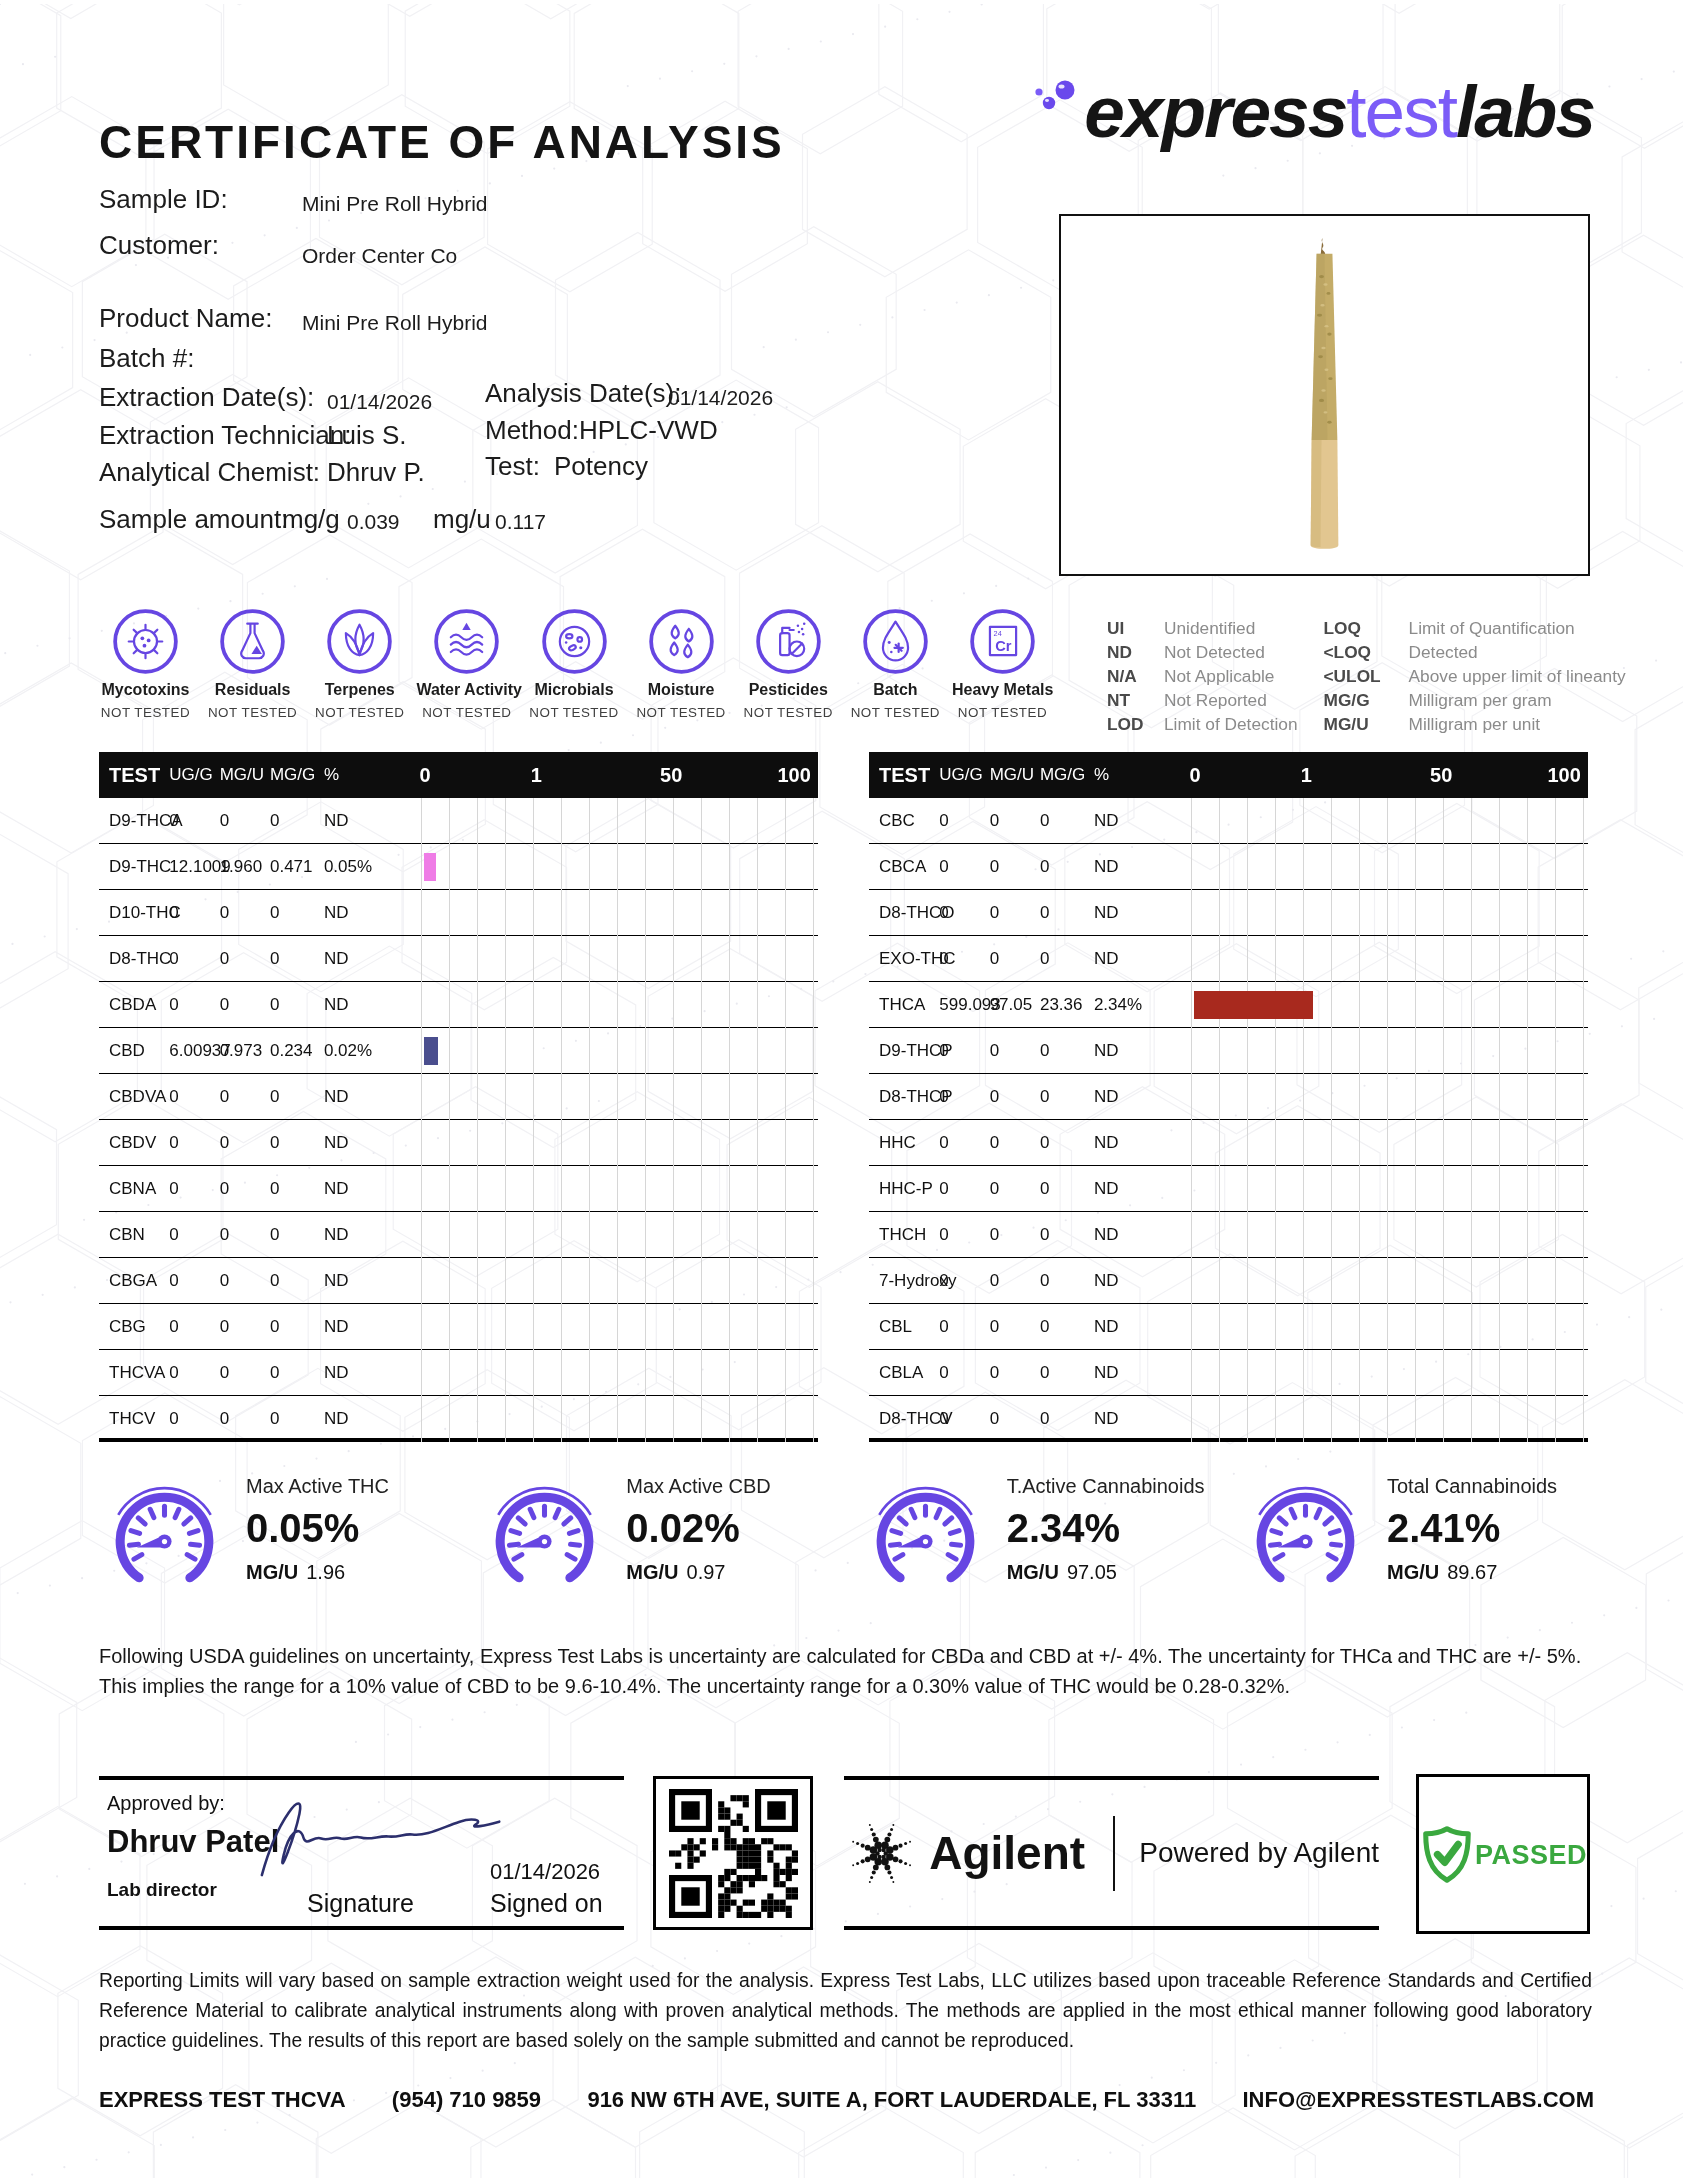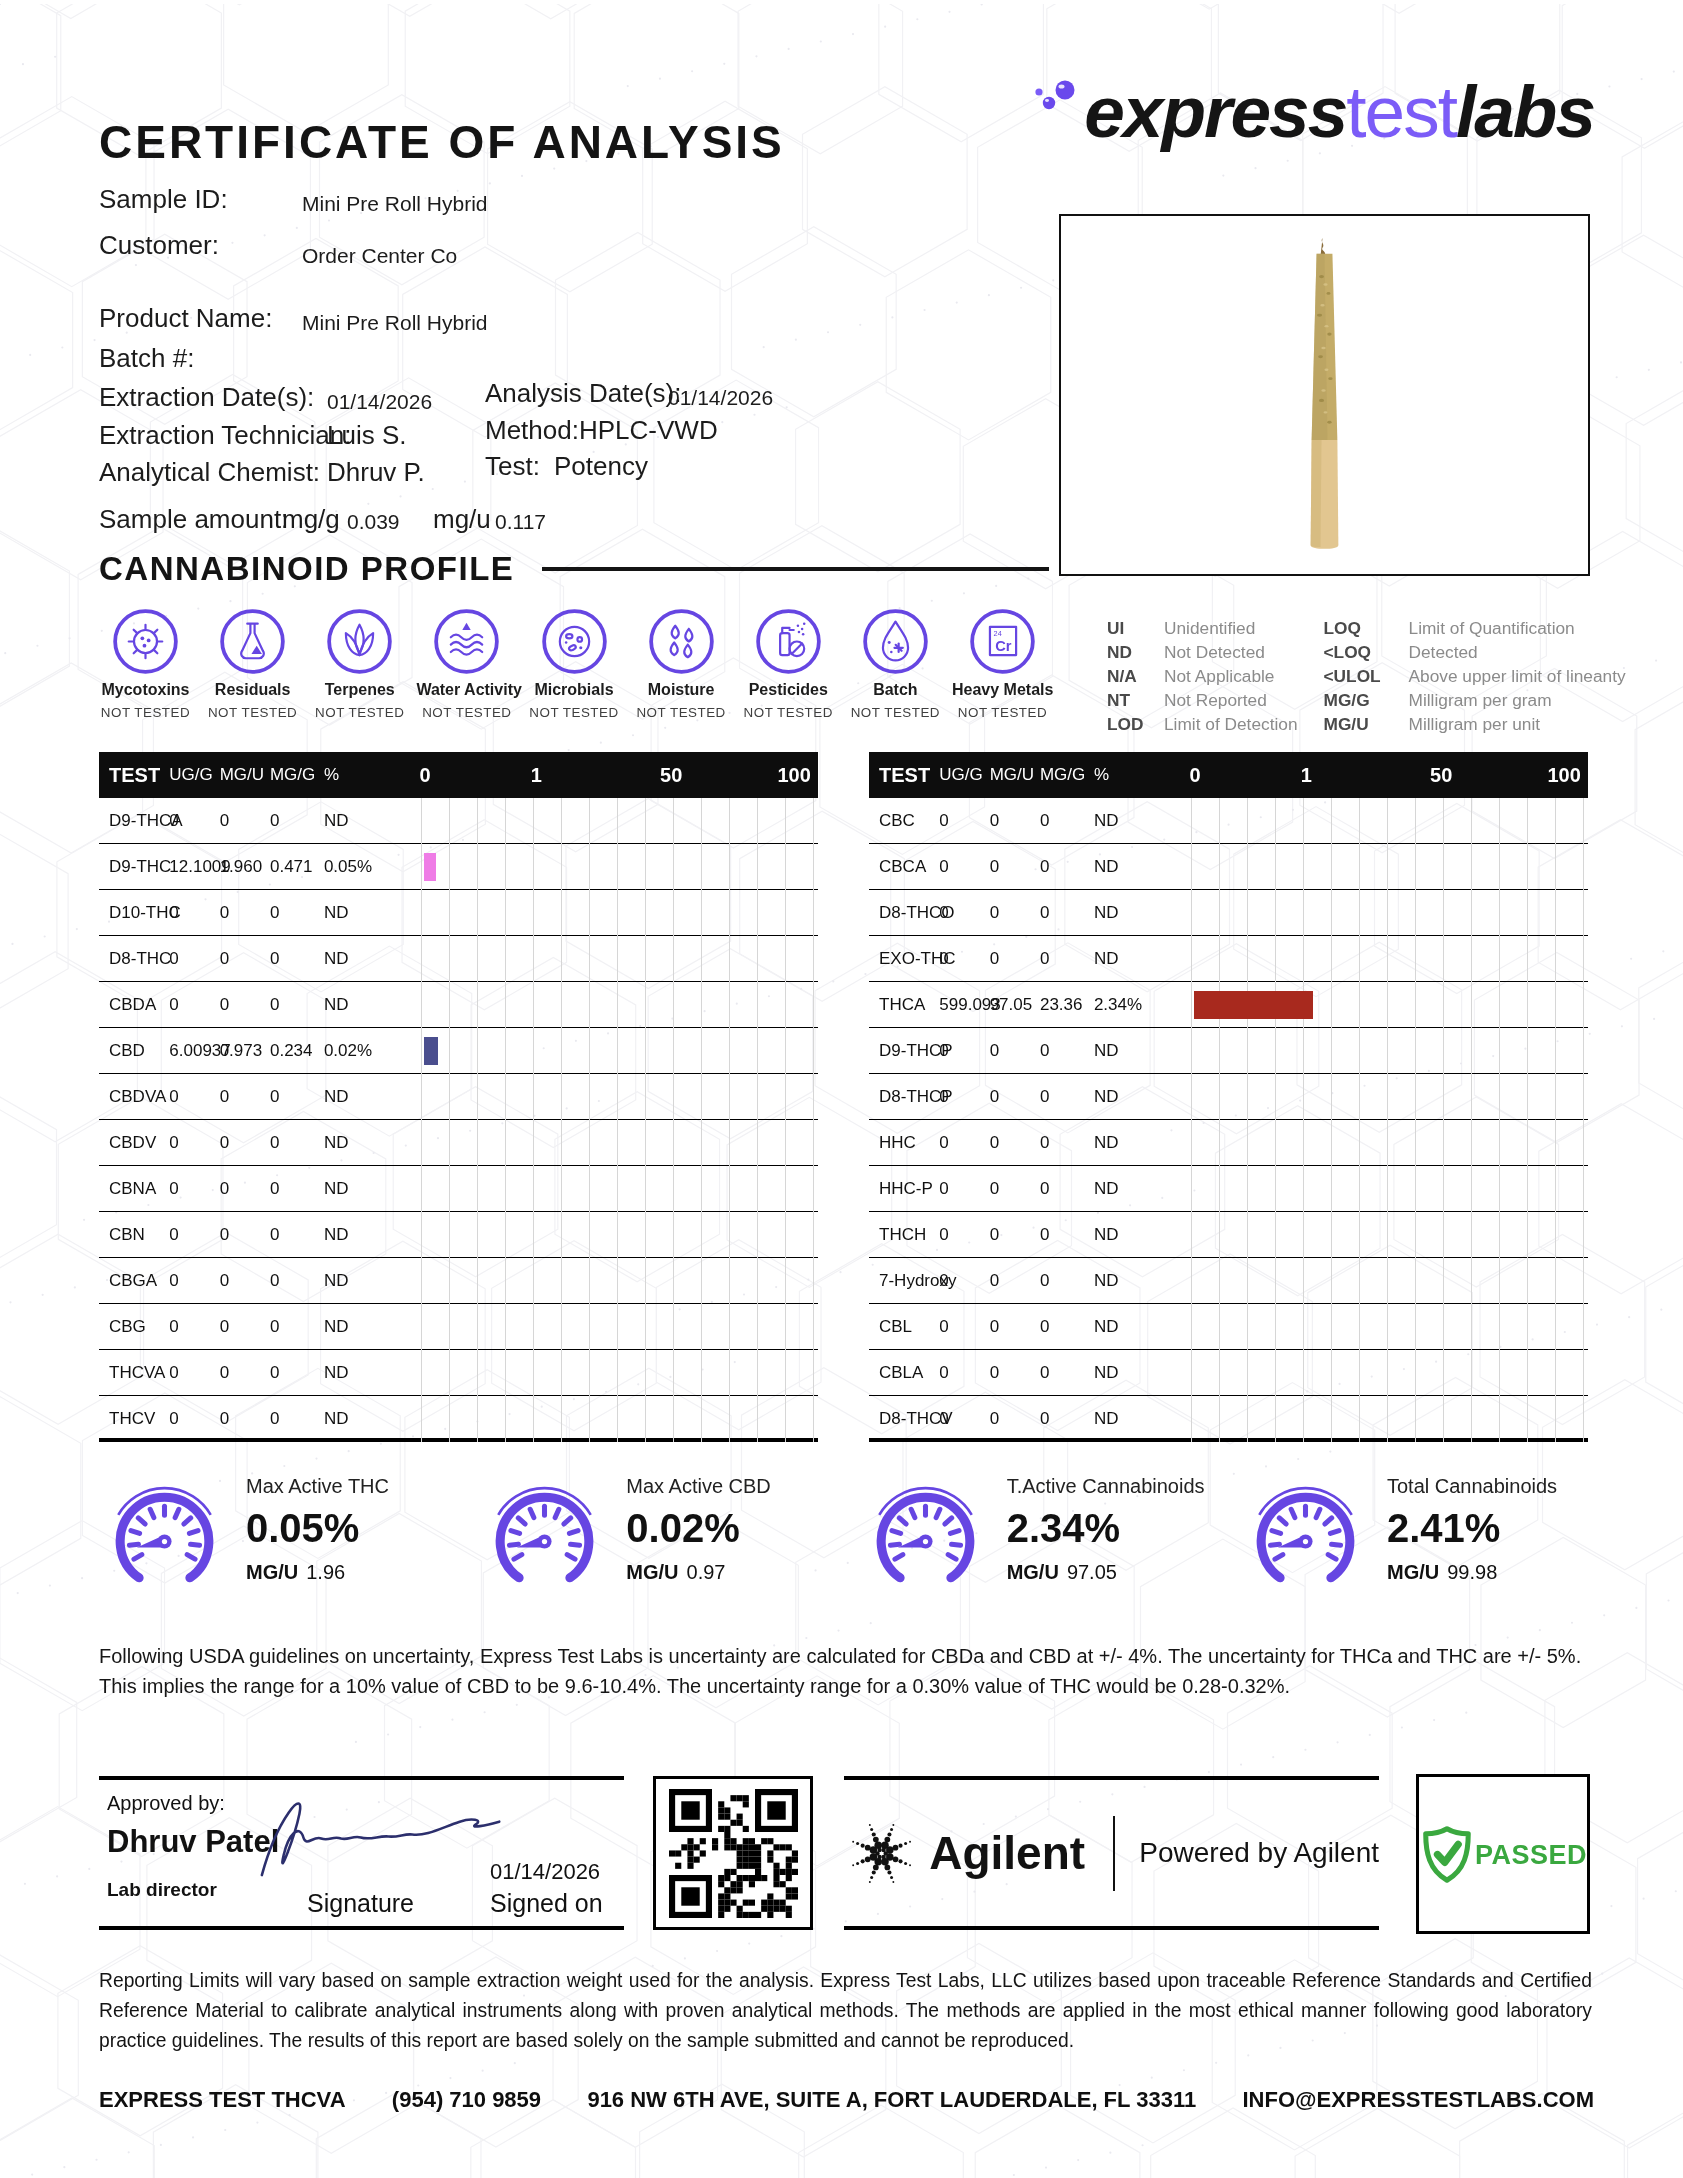"CANNABINOID PROFILE" div.section-head { html: <div> <h2>CANNABINOID PROFILE</h2> <div></div> </div> -> none }
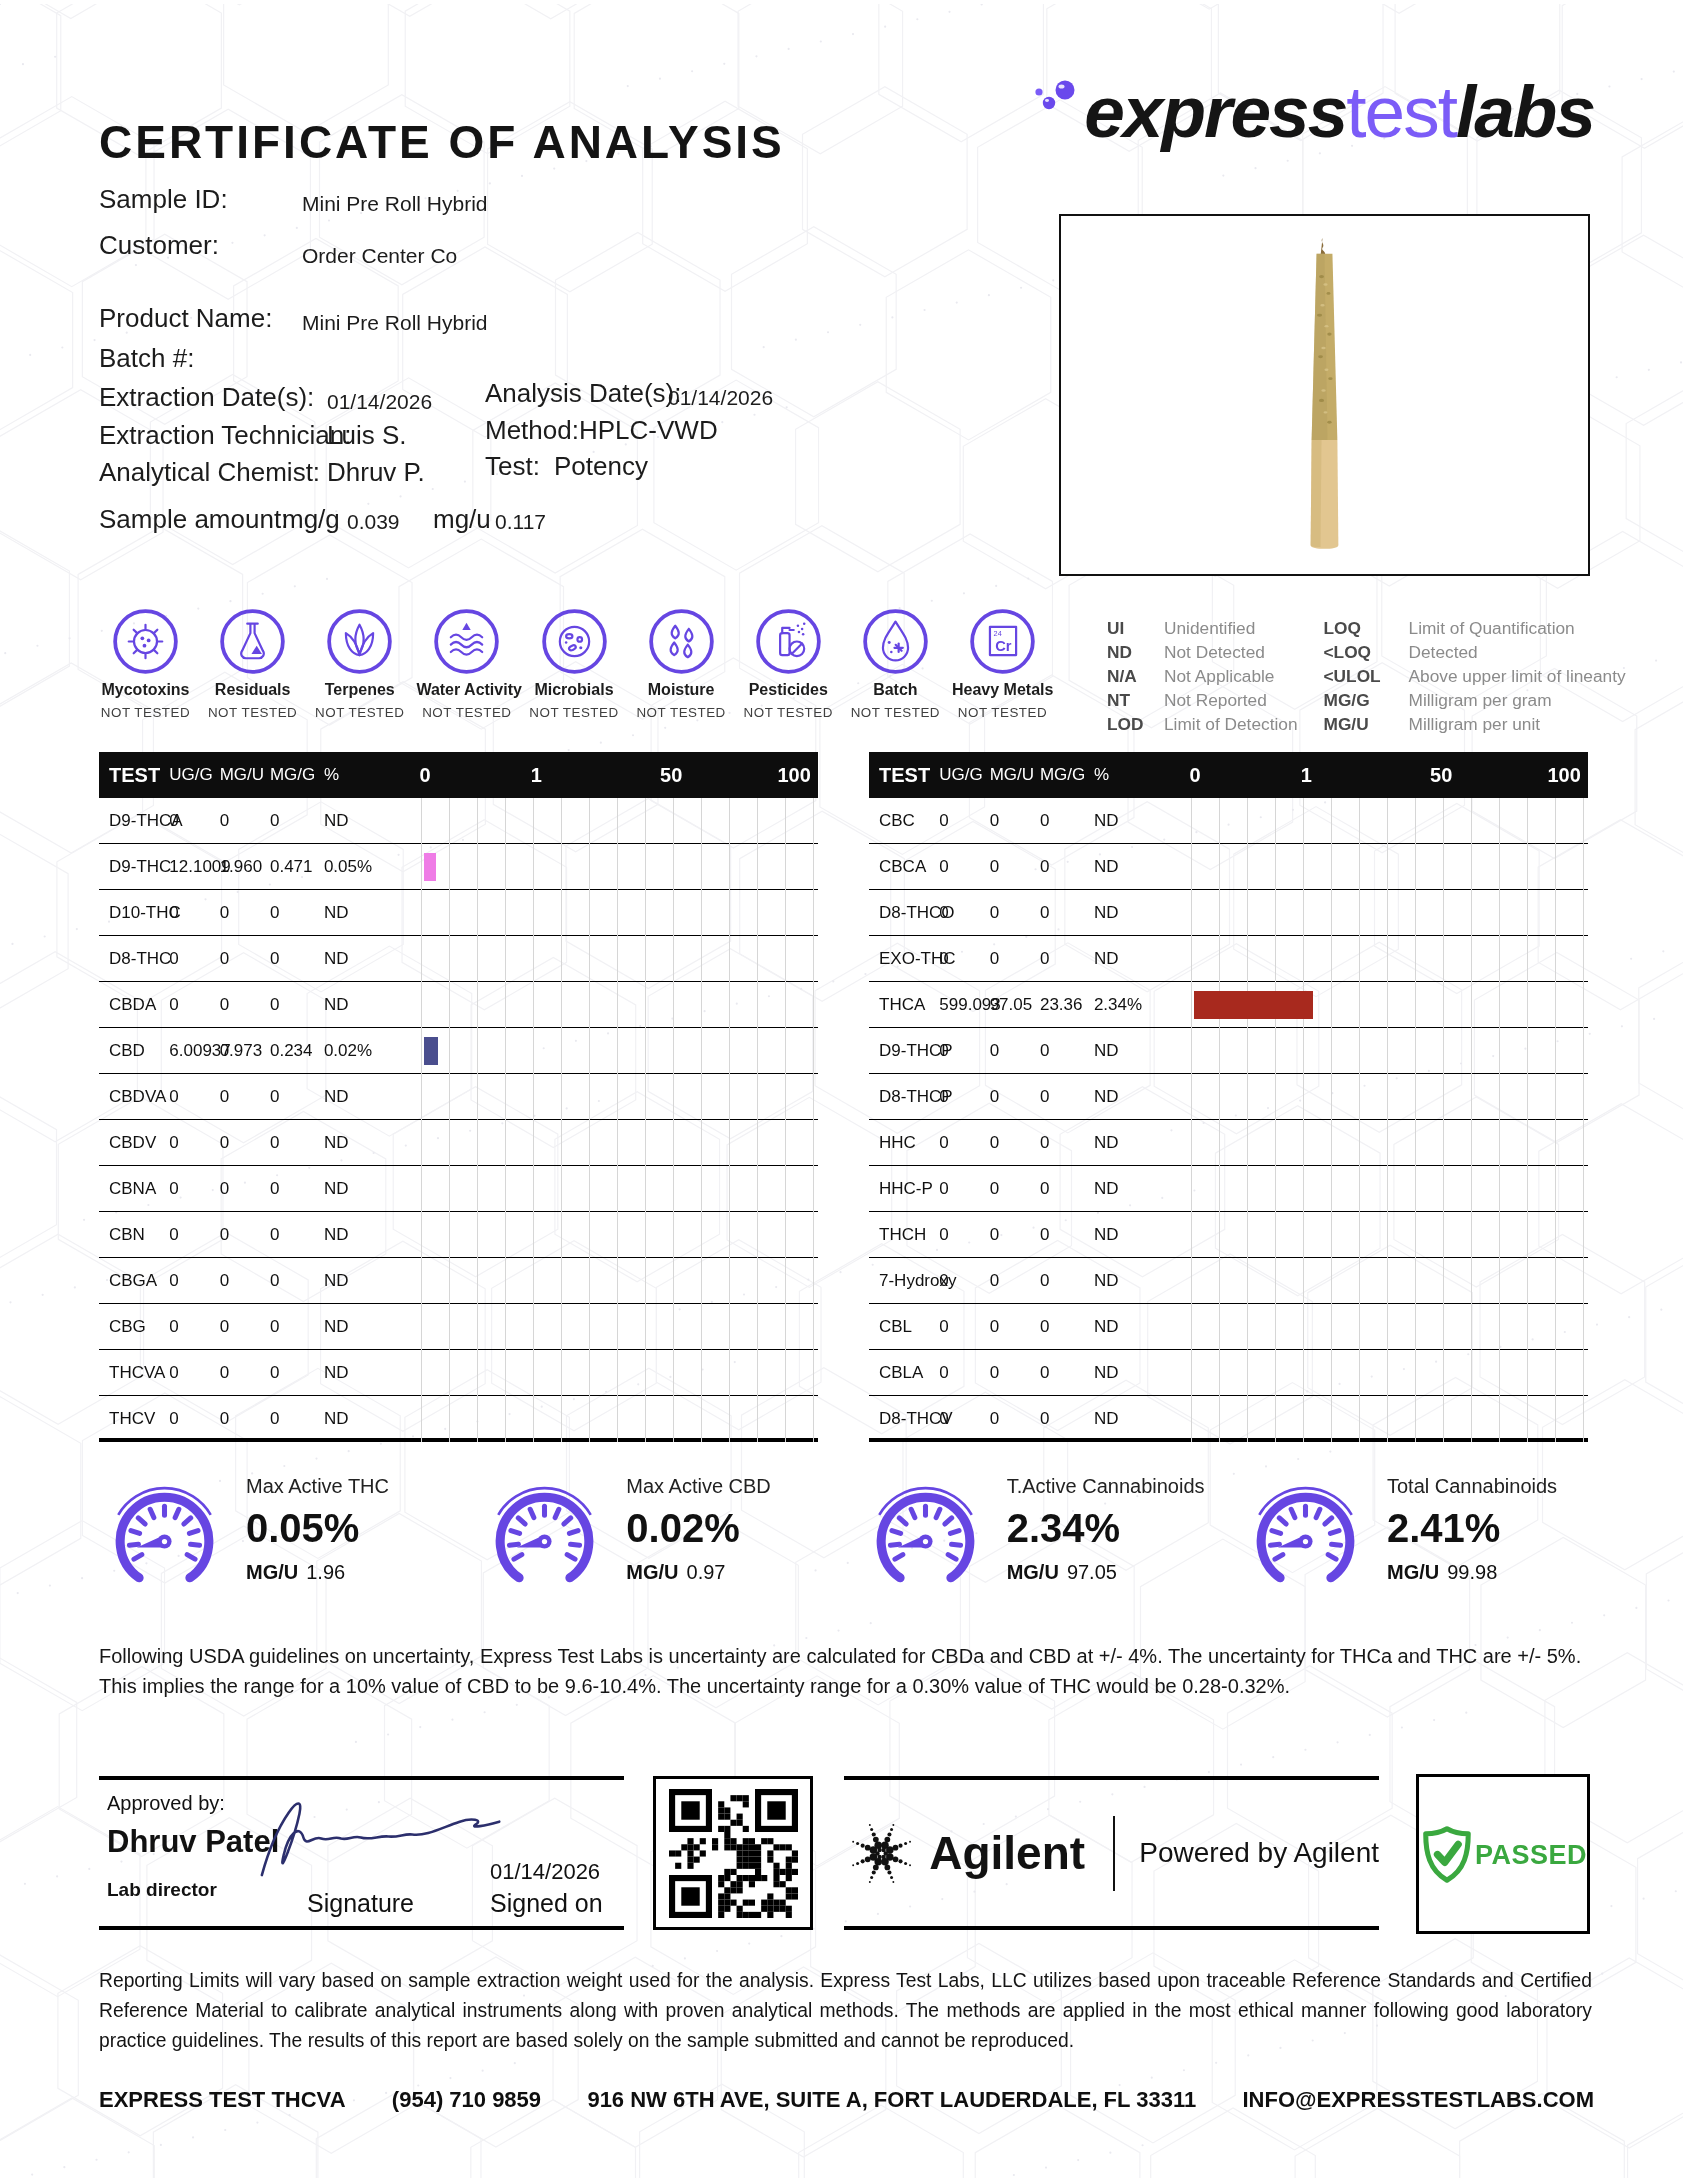"99.98" span { text: 99.98 -> 89.67 }
